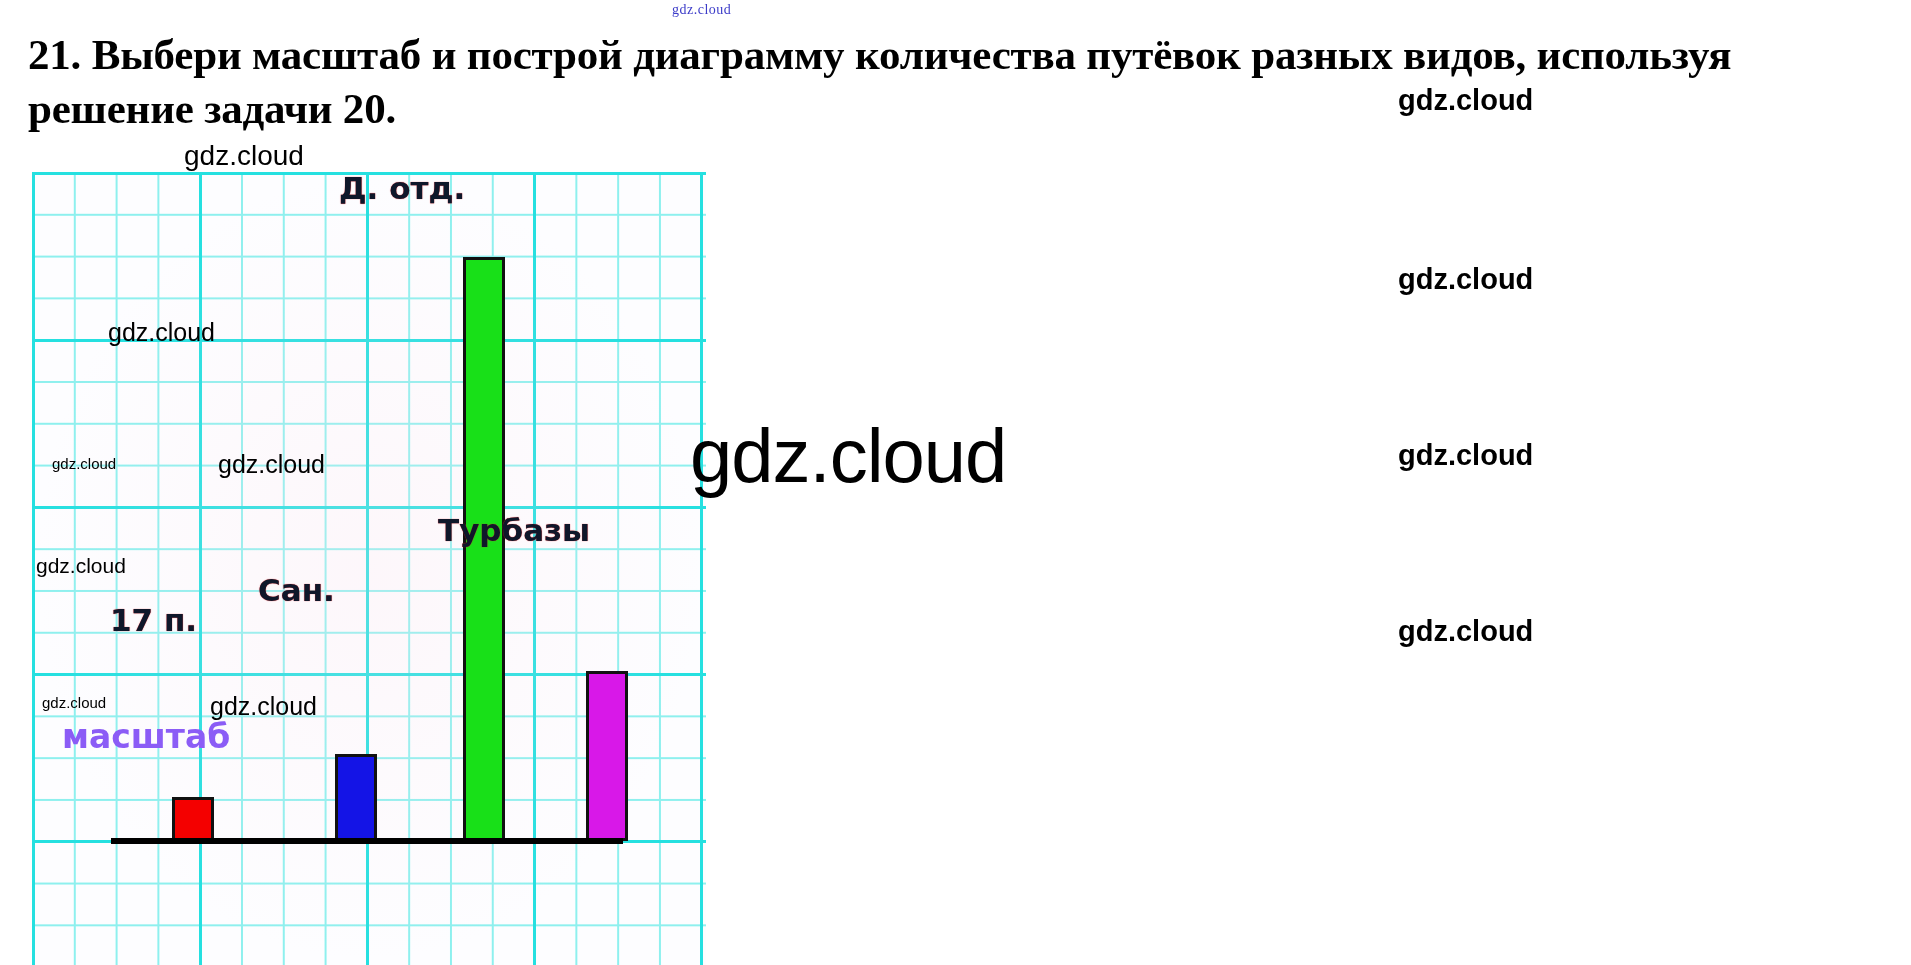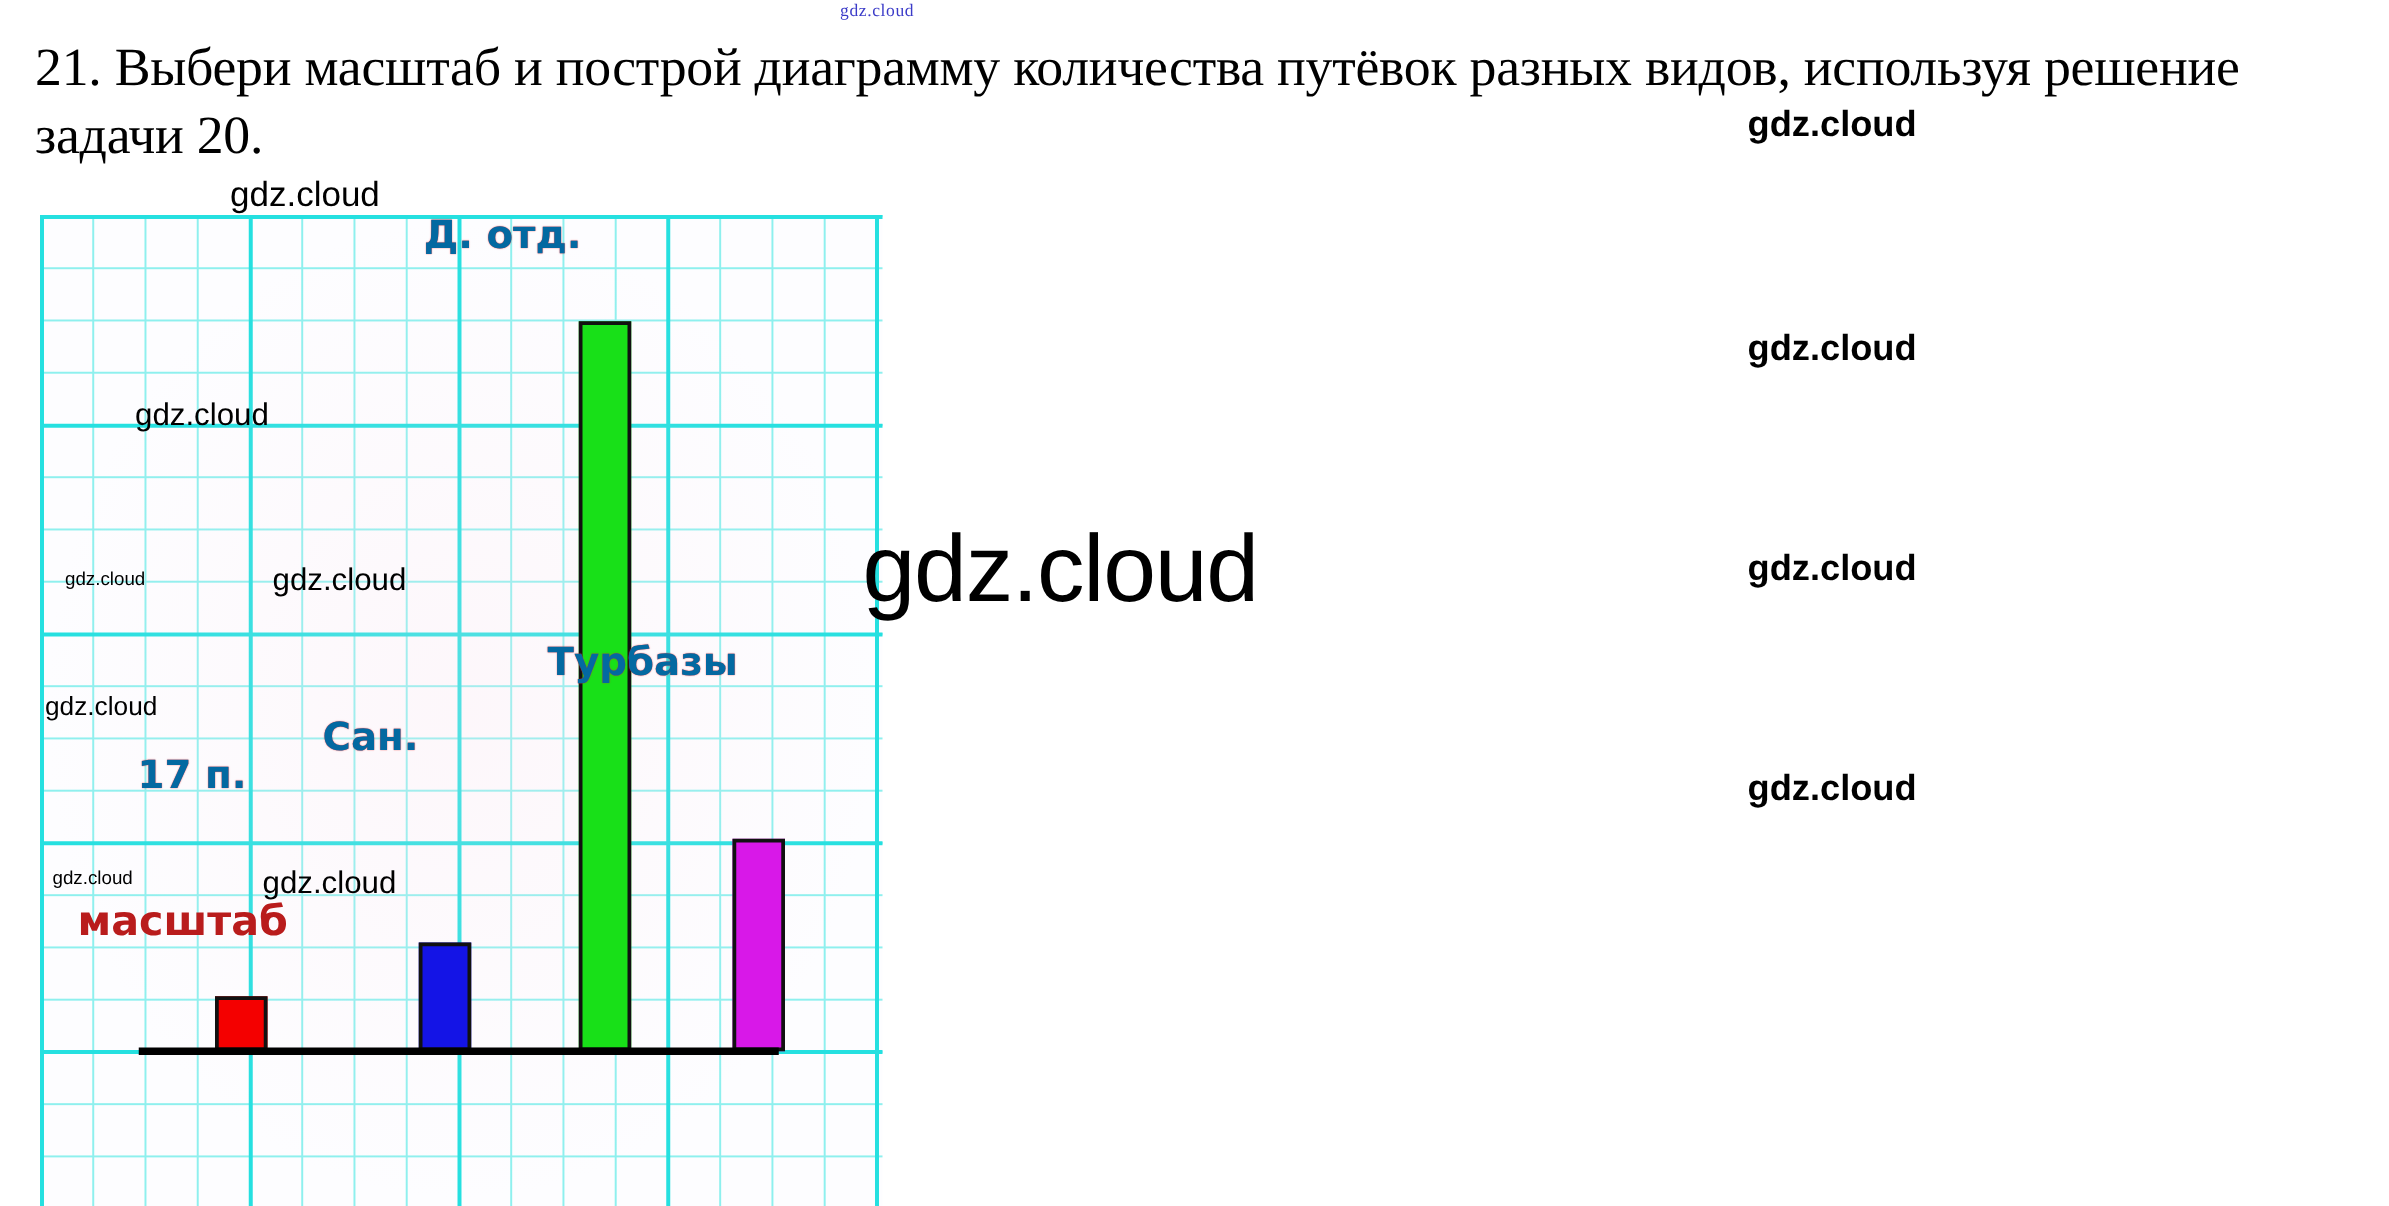"21. Выбери масштаб и построй" #task-heading { font-weight: normal -> bold }
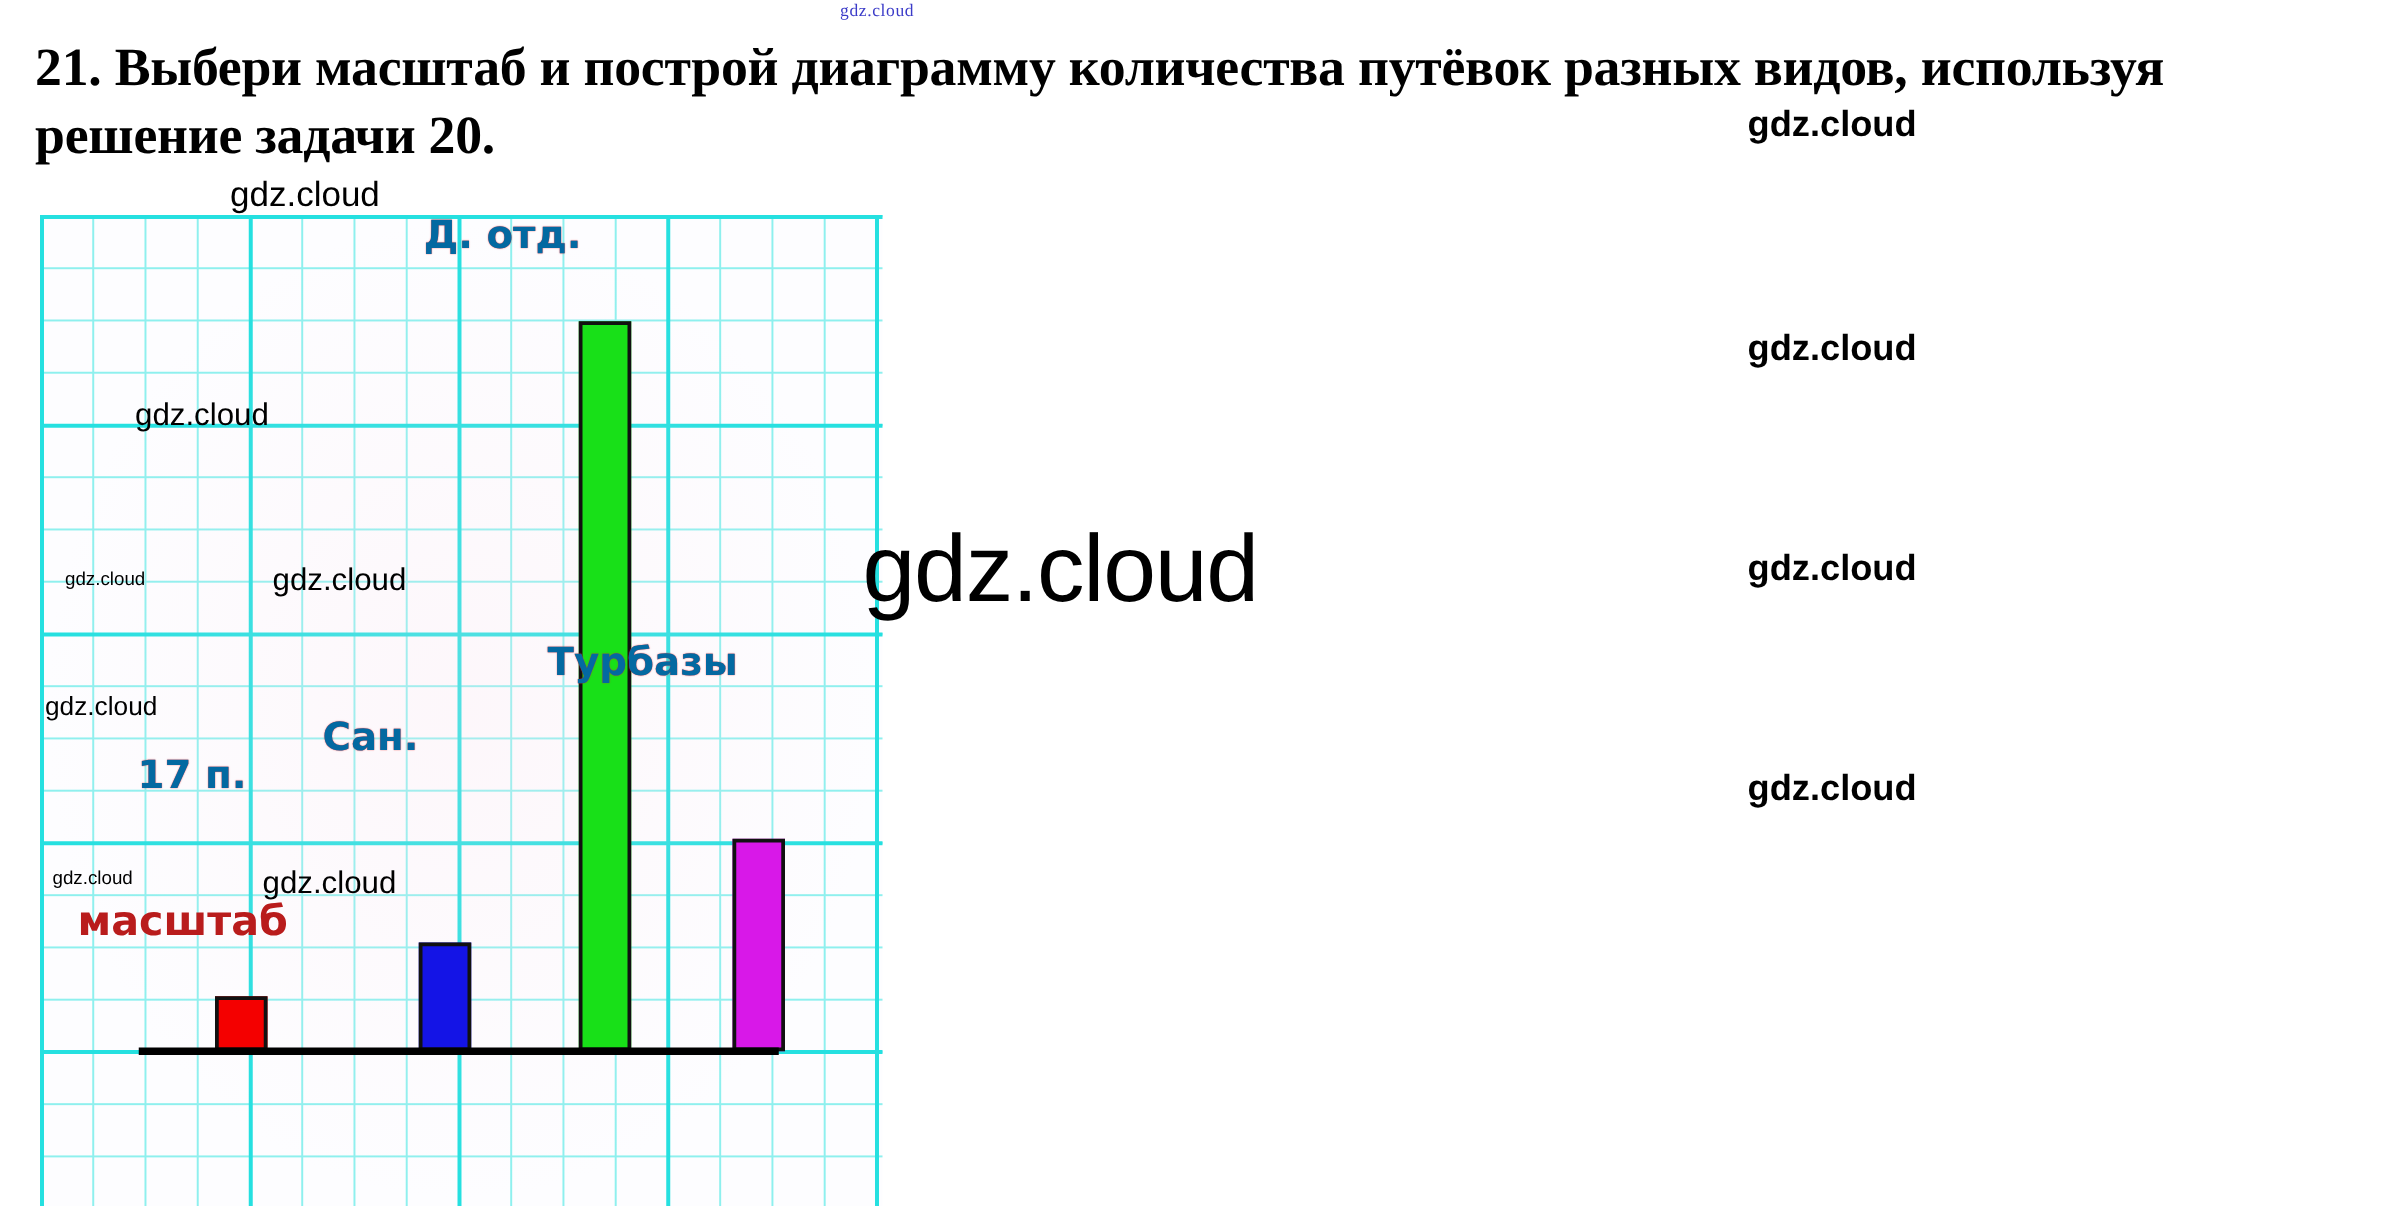"Д. отд." .bar-label { color: #0369a1 -> #0f172a }
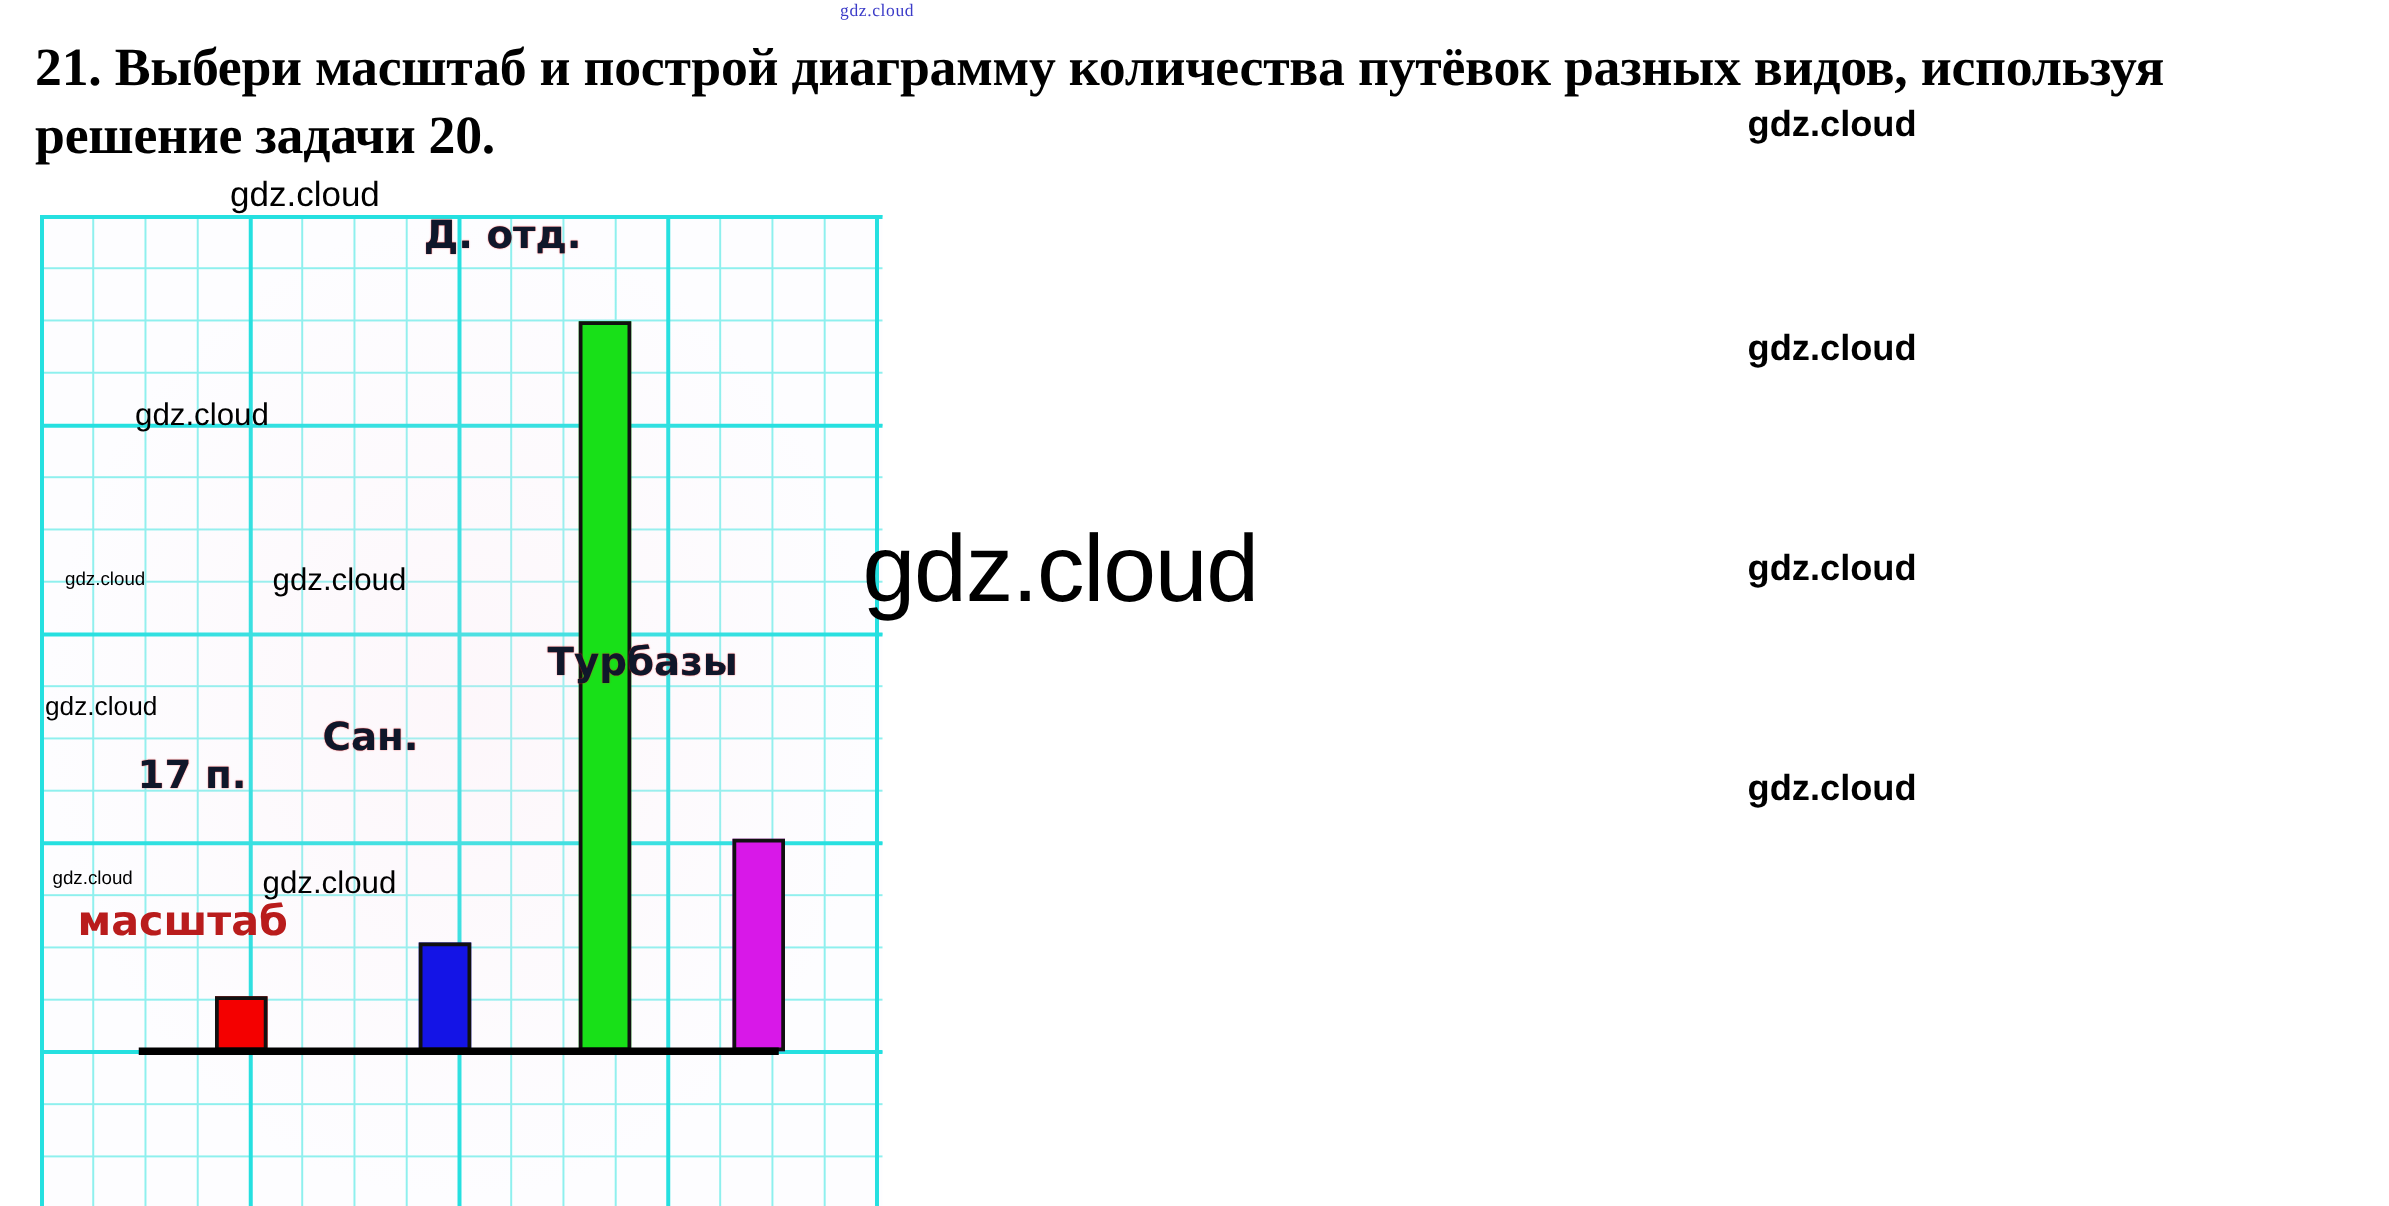"масштаб" #scale-label { color: #b91c1c -> #8b5cf6 }
